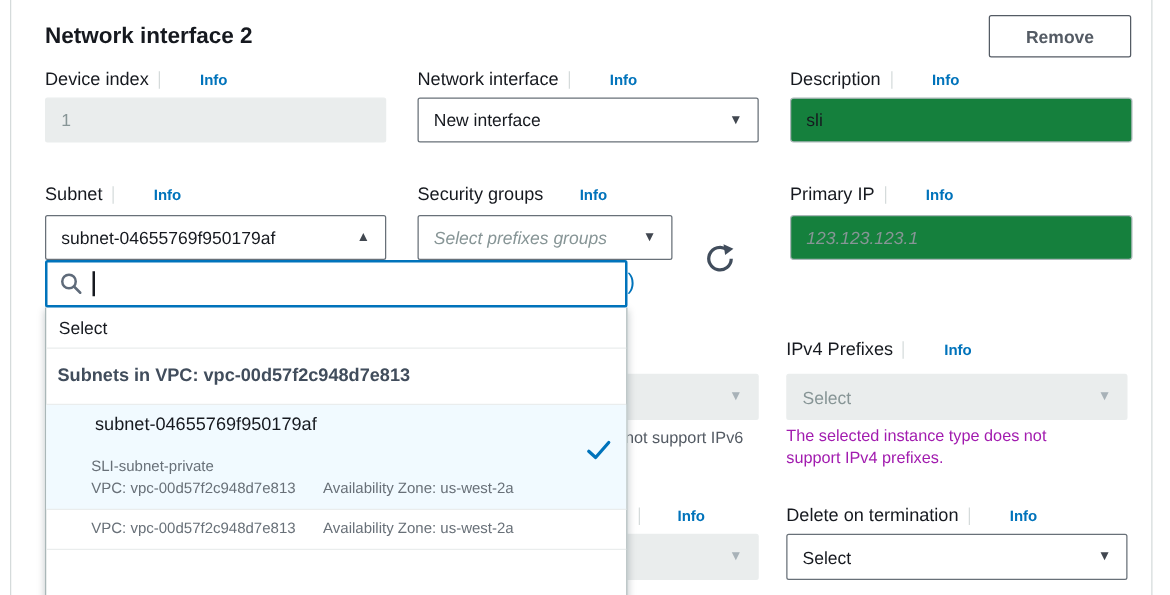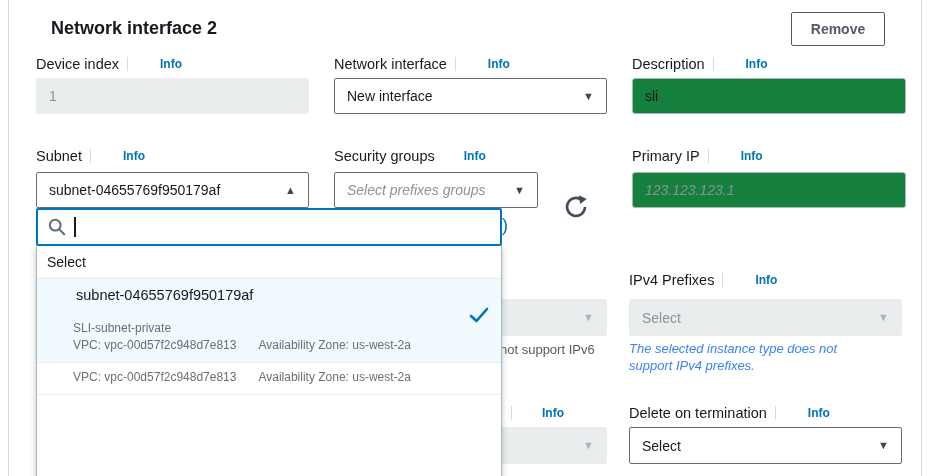"Network interface 2" .panel-title { margin-left: 15px -> none }
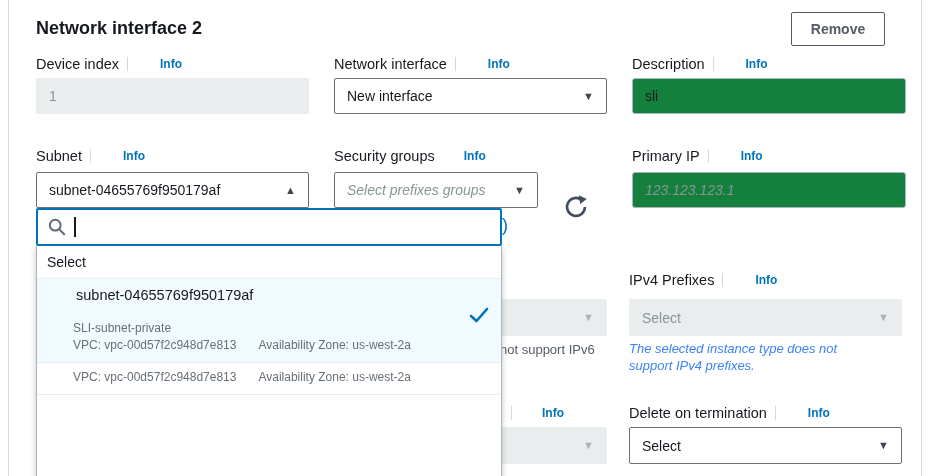"Remove" .remove-btn { width: 94px -> 114px }
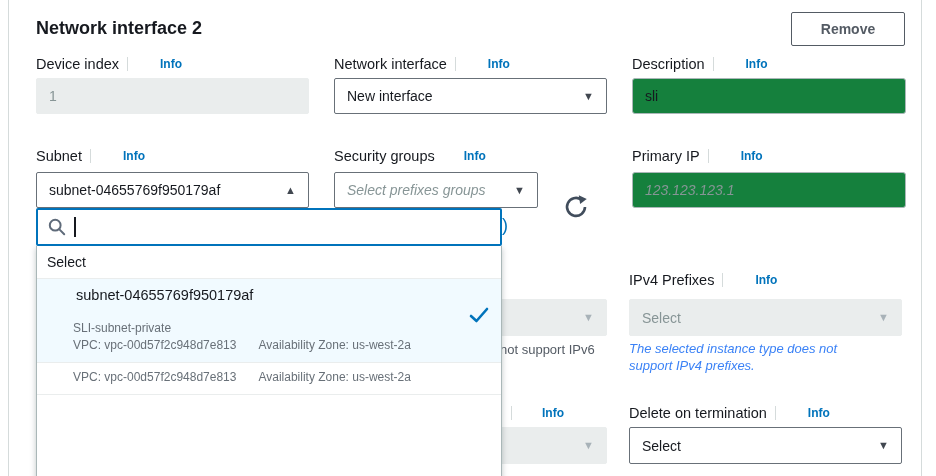"Subnets in VPC: vpc-00d57f2c948d7e813" div.dd-group-header { html: none -> <div>Subnets in VPC: vpc-00d57f2c948d7e813</div> }
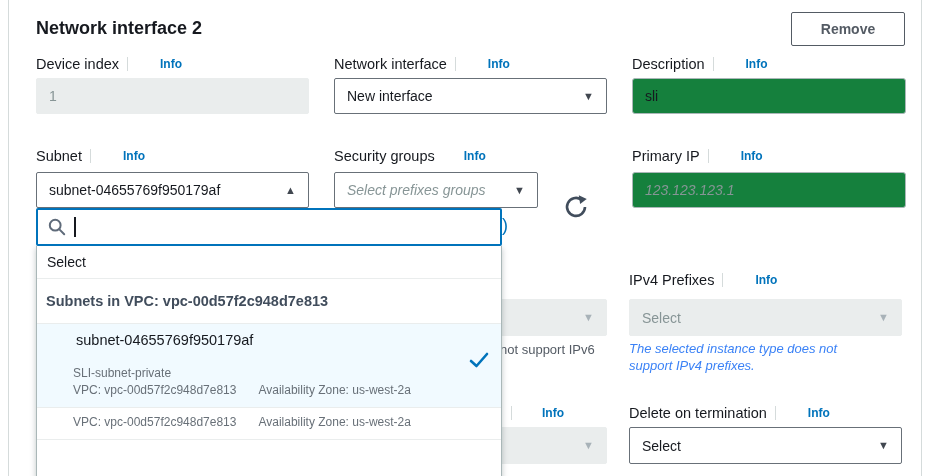"The selected instance type does" .helper { color: #3b82f6 -> #a21caf; font-style: italic -> none }
